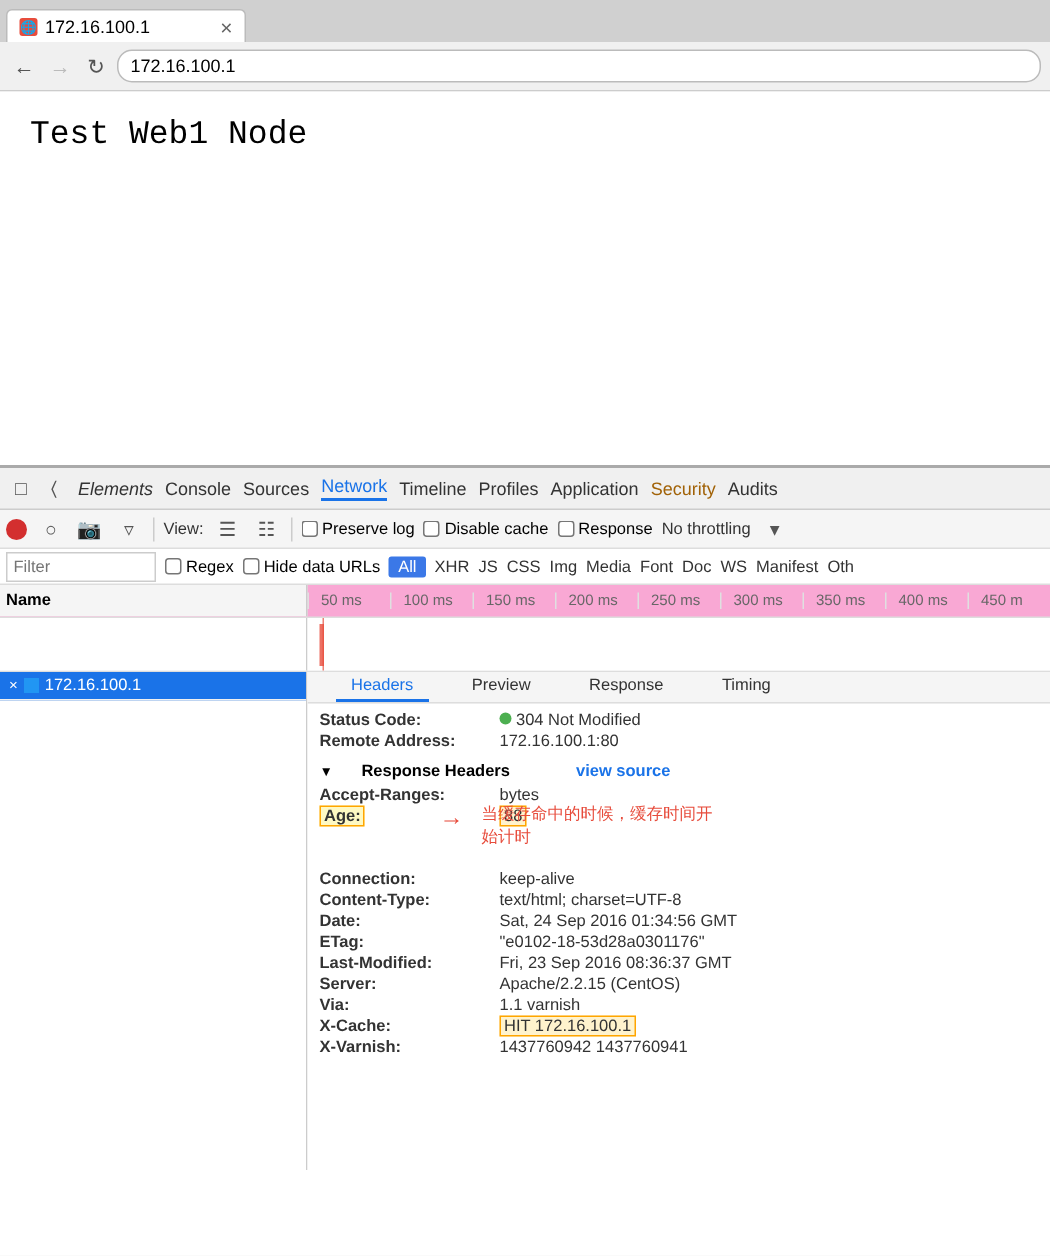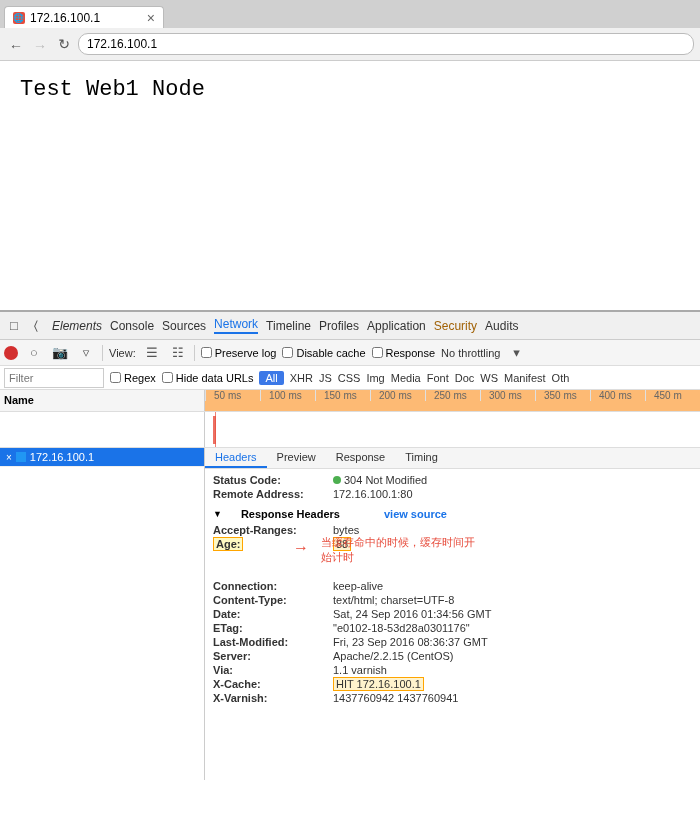"Name" .timeline-bar { align-items: flex-start -> center; background: #fdba74 -> #f9a8d4 }
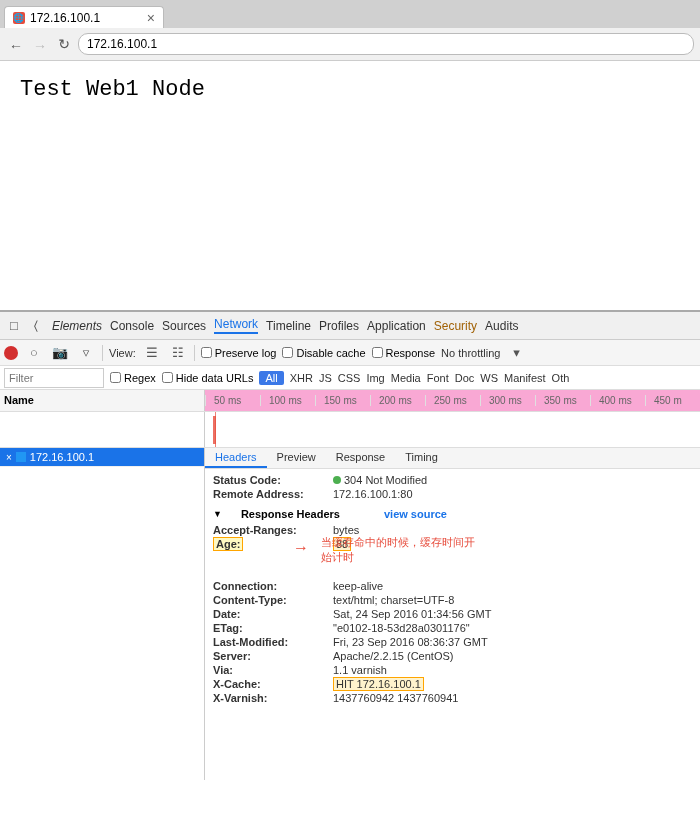"Headers" .detail-tab { margin-left: none -> 19px }
